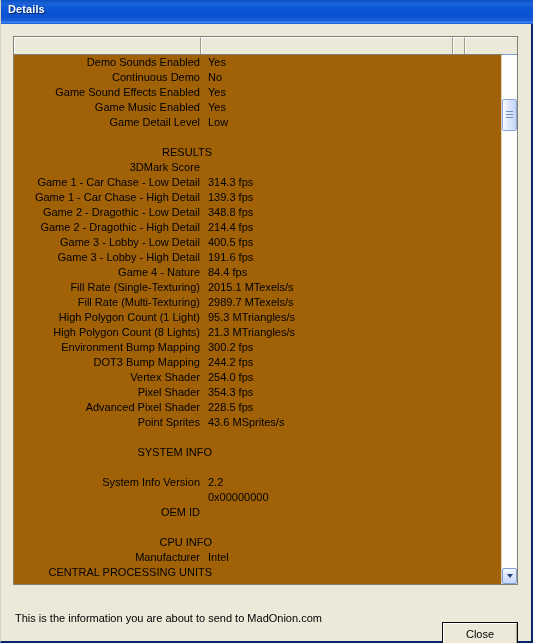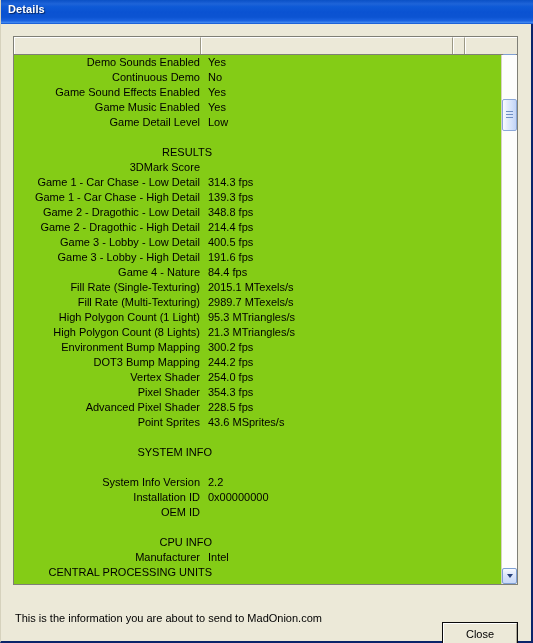"Demo Sounds Enabled" .lv-body { background: #84cc16 -> #a16207 }
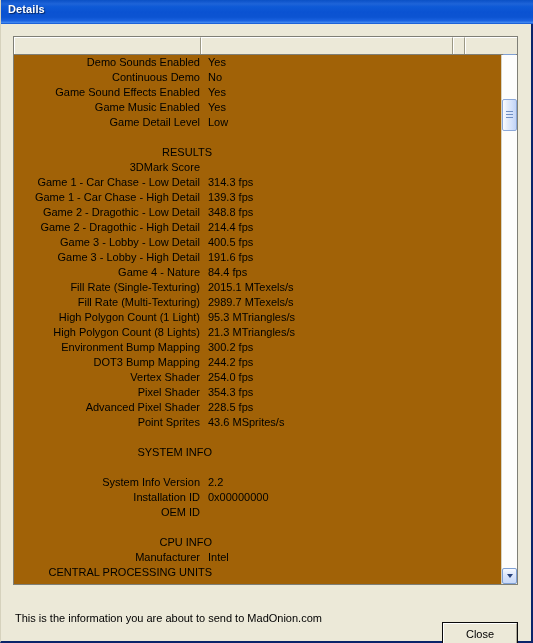"Installation ID" div.label { html: <div>Installation ID</div> -> none }
